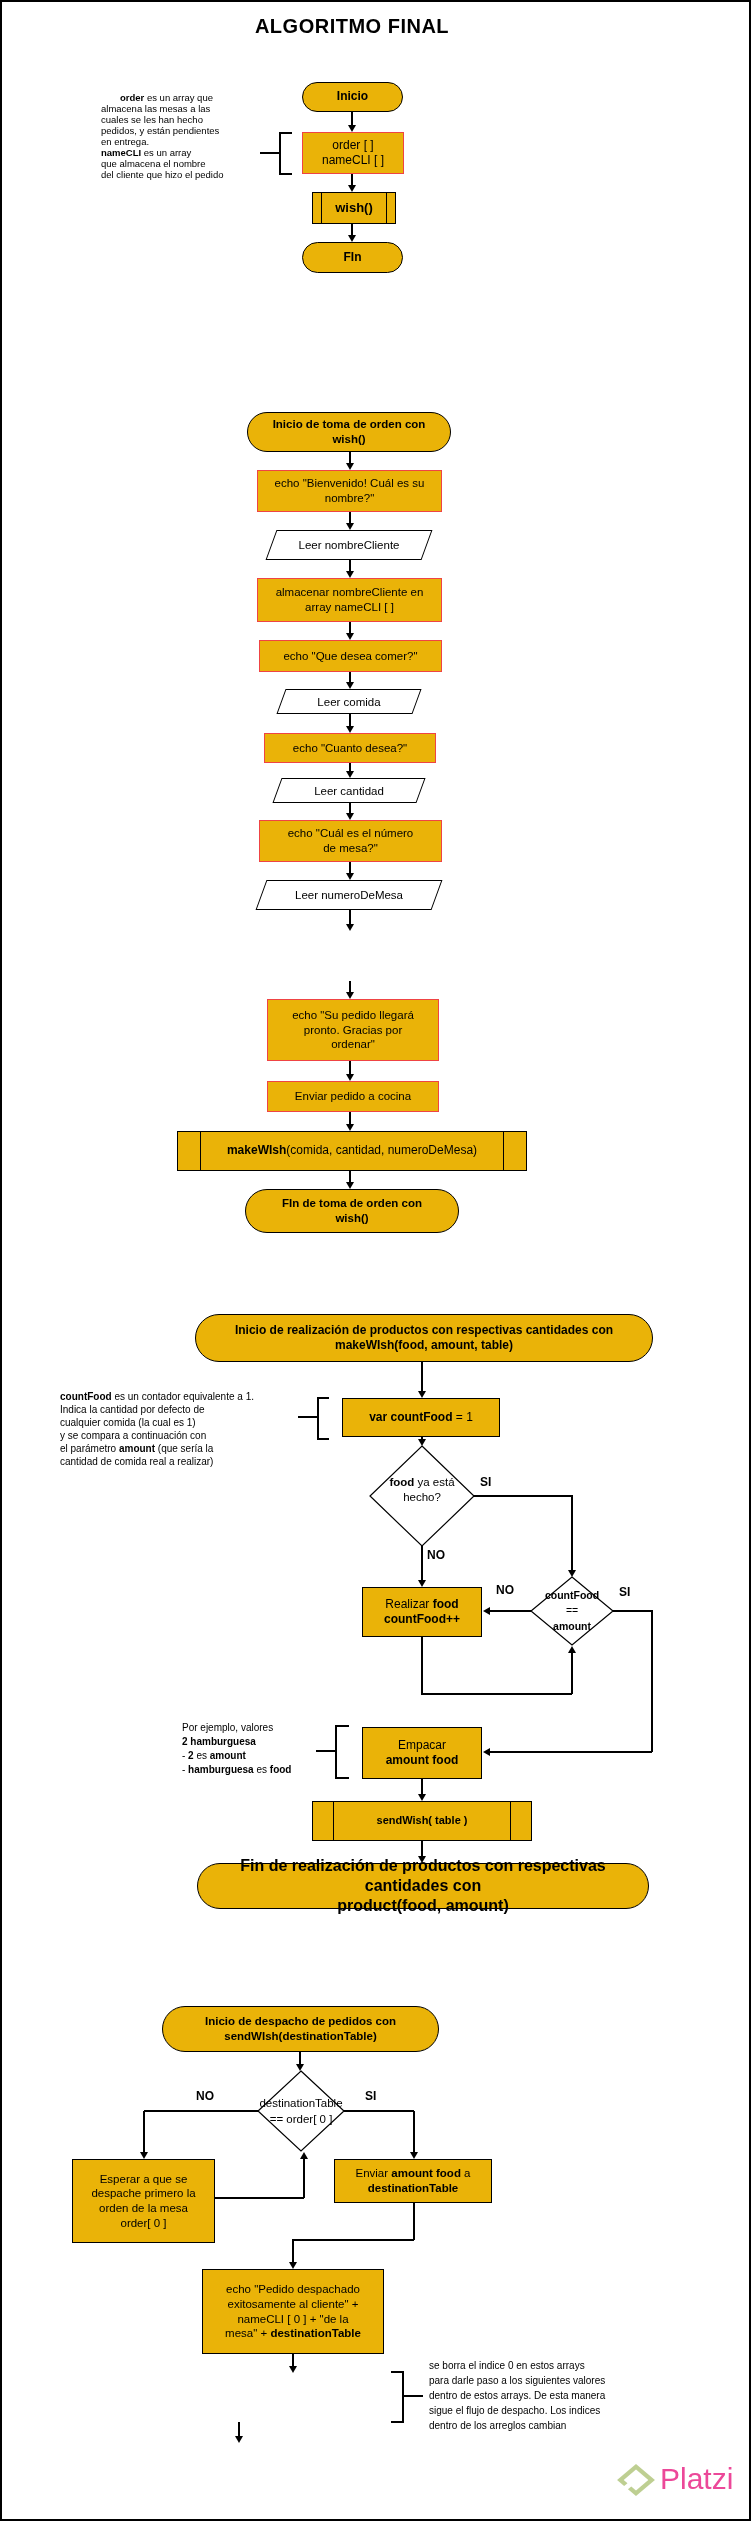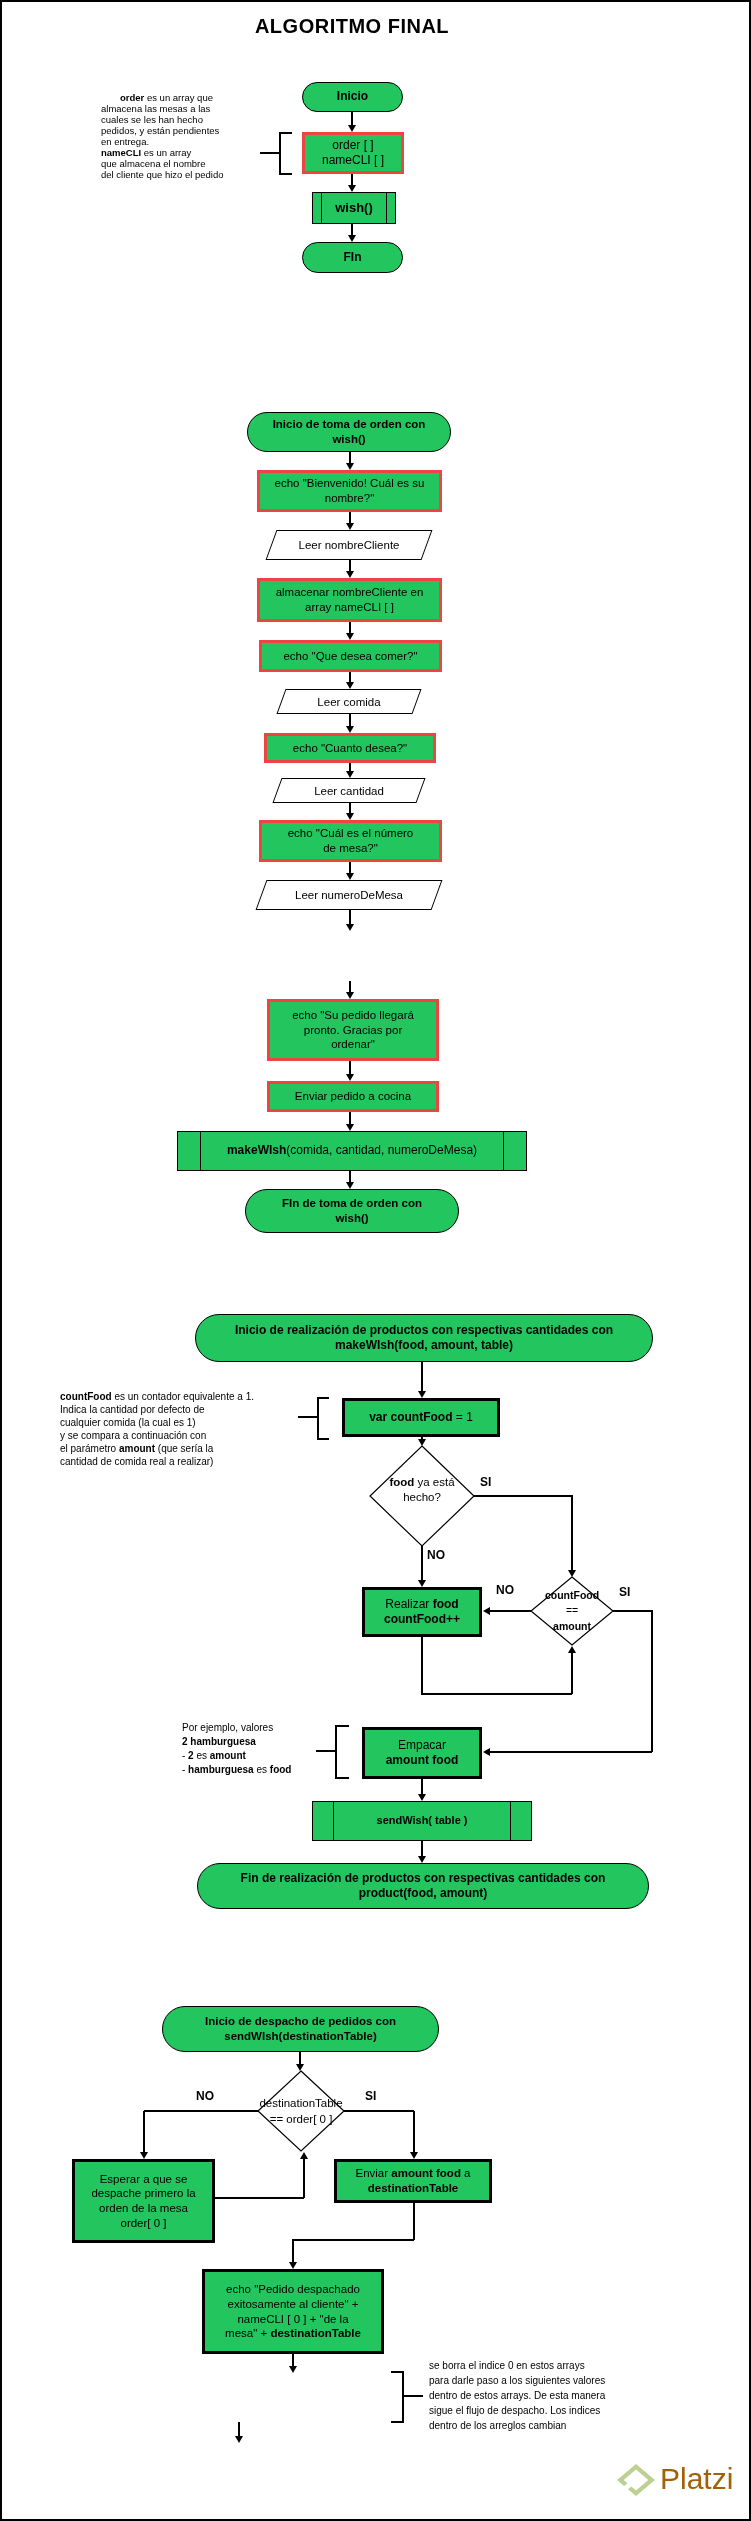"Inicio" .node { background: #22c55e -> #eab308 }
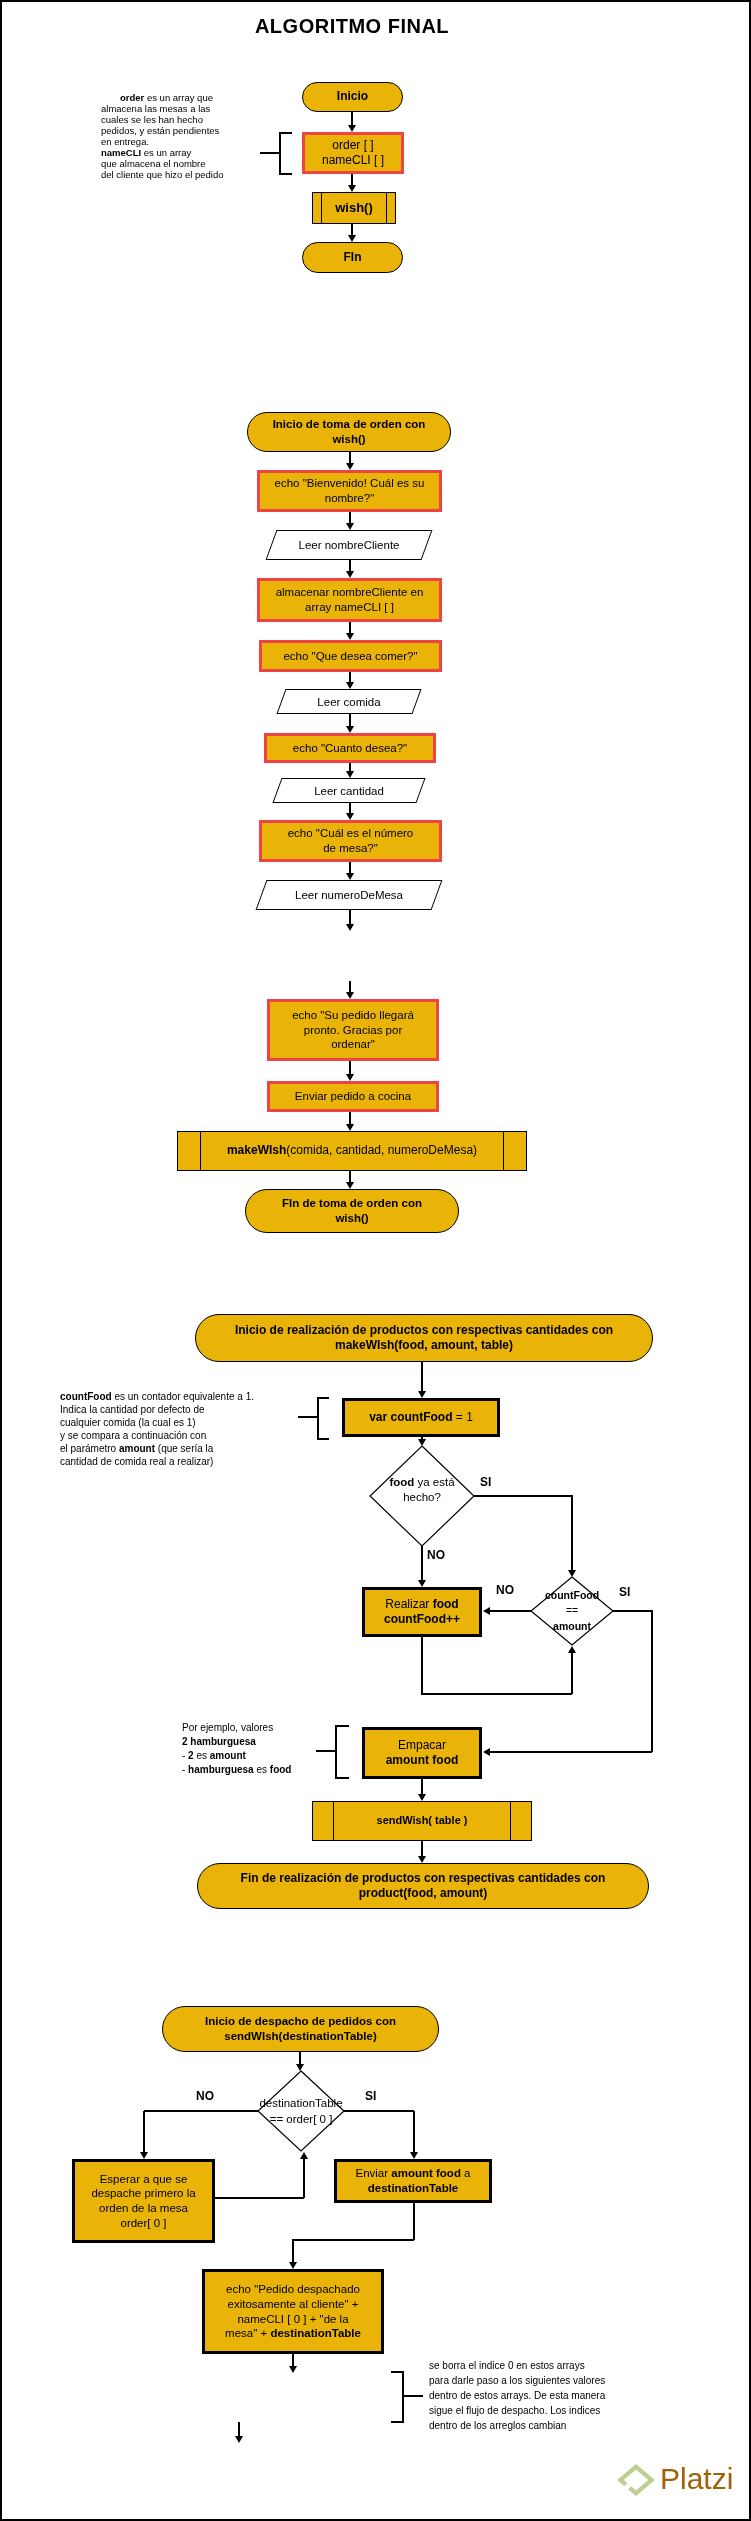"order [ ]" .rect { border: 3px solid #ef4444 -> 1px solid #ef4444 }
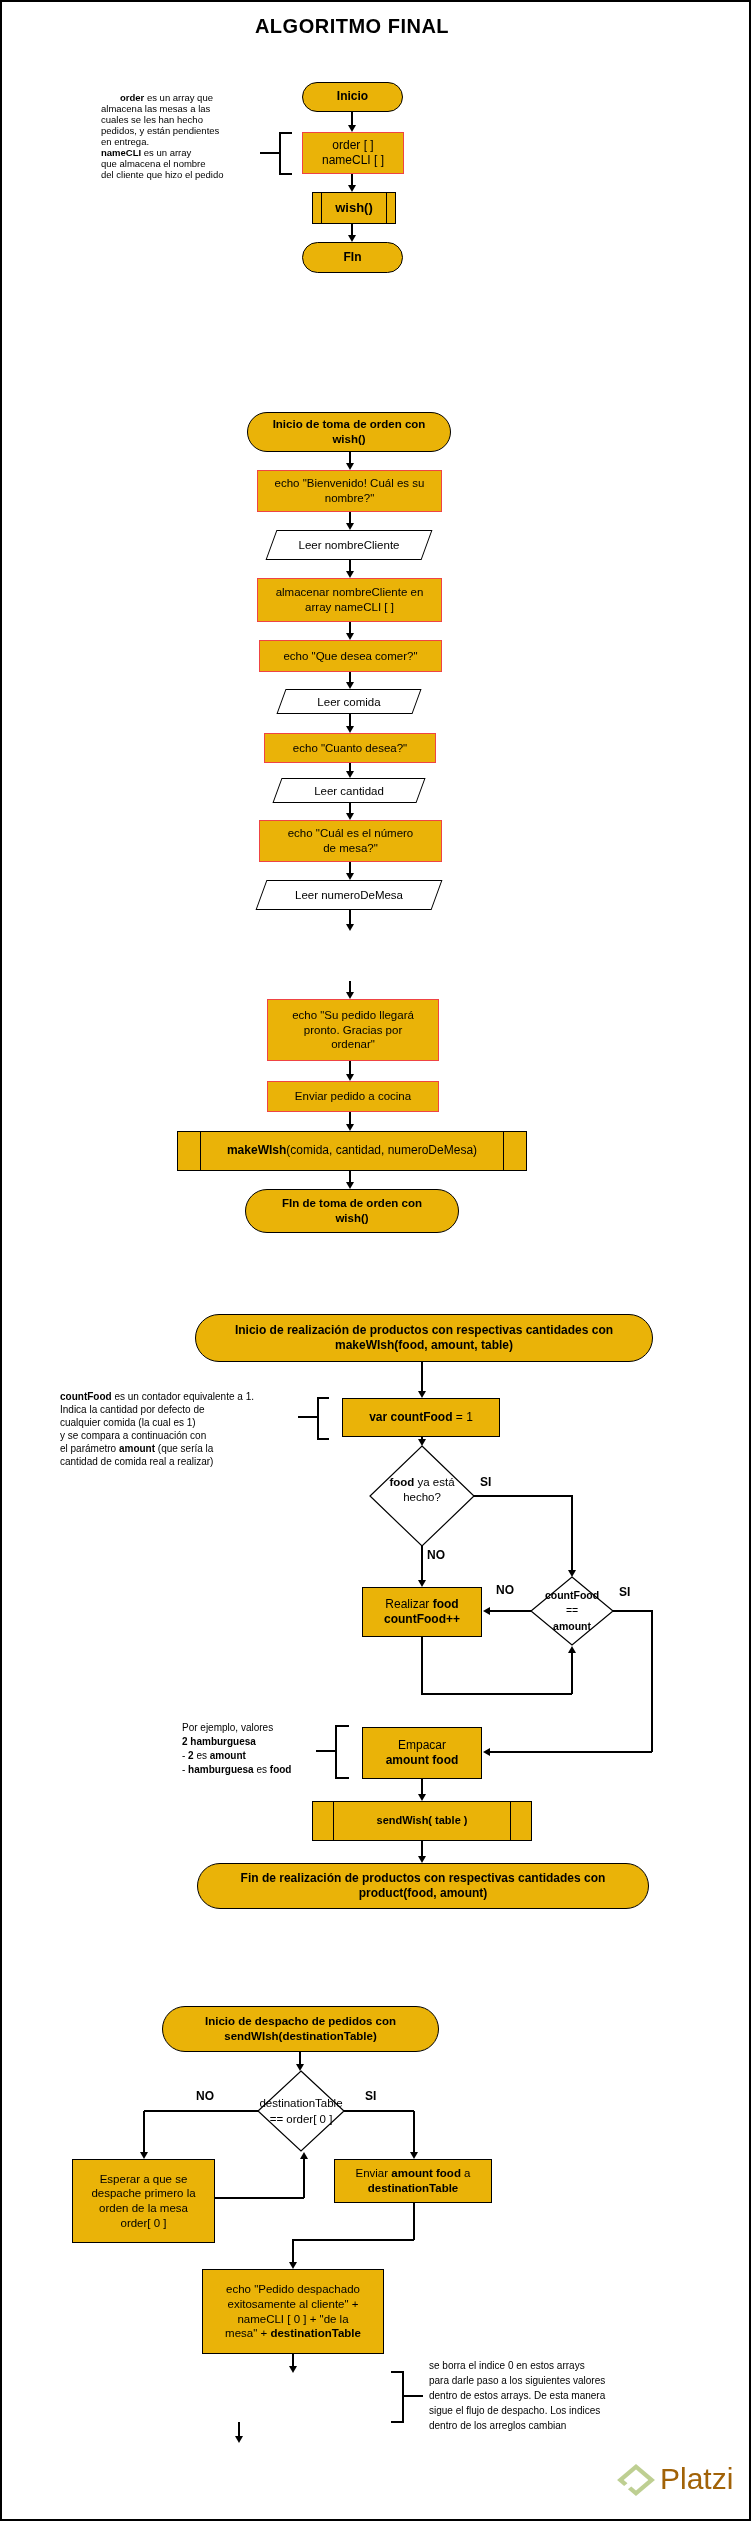"Fin de realización de productos" div.node { font-size: 12px -> 16px }
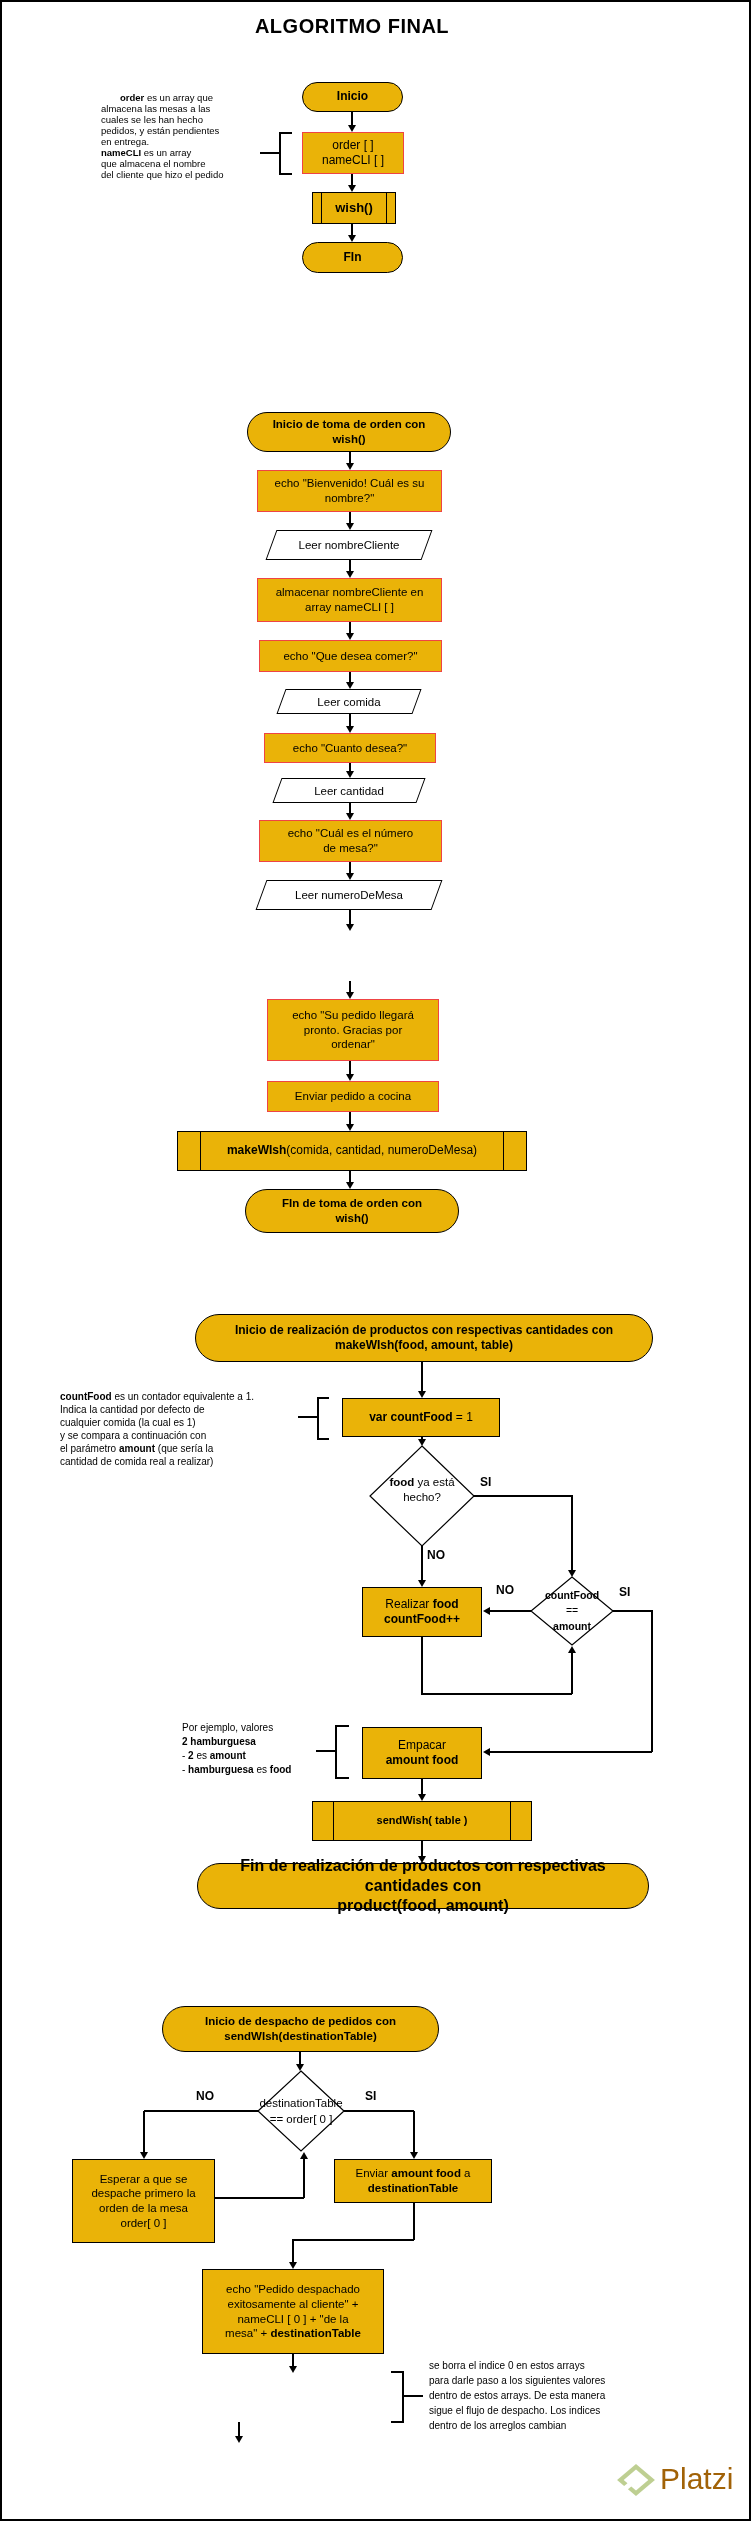"Platzi" .wm-text { color: #a16207 -> #ec4899 }
